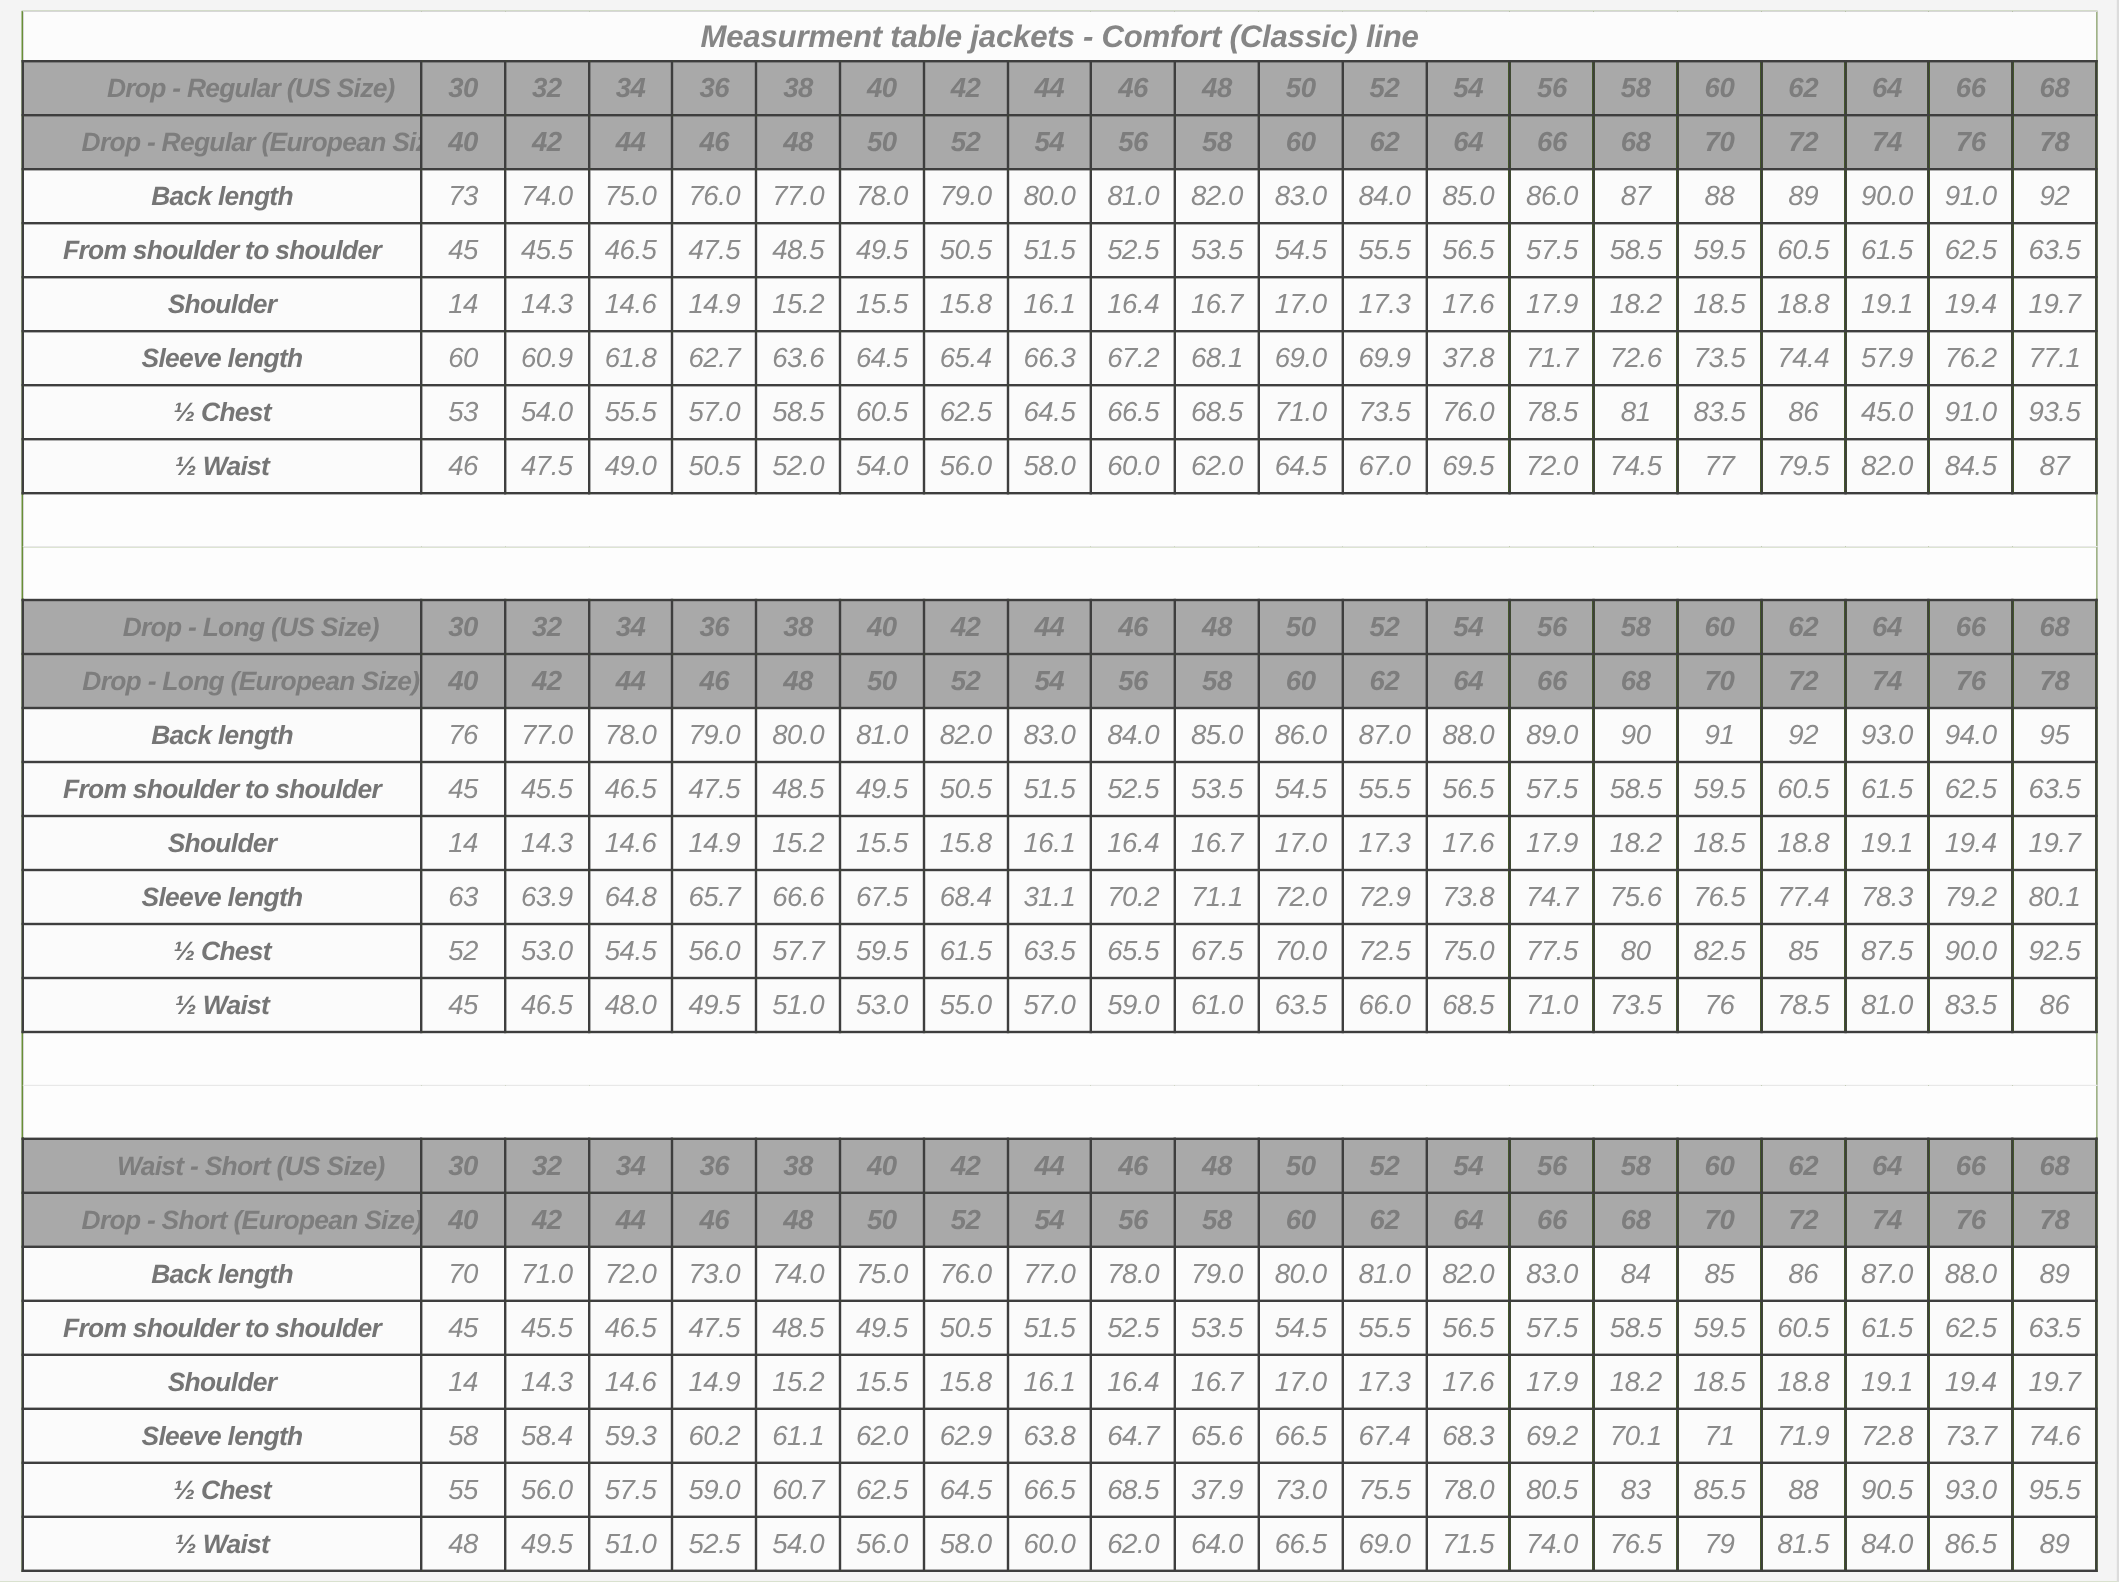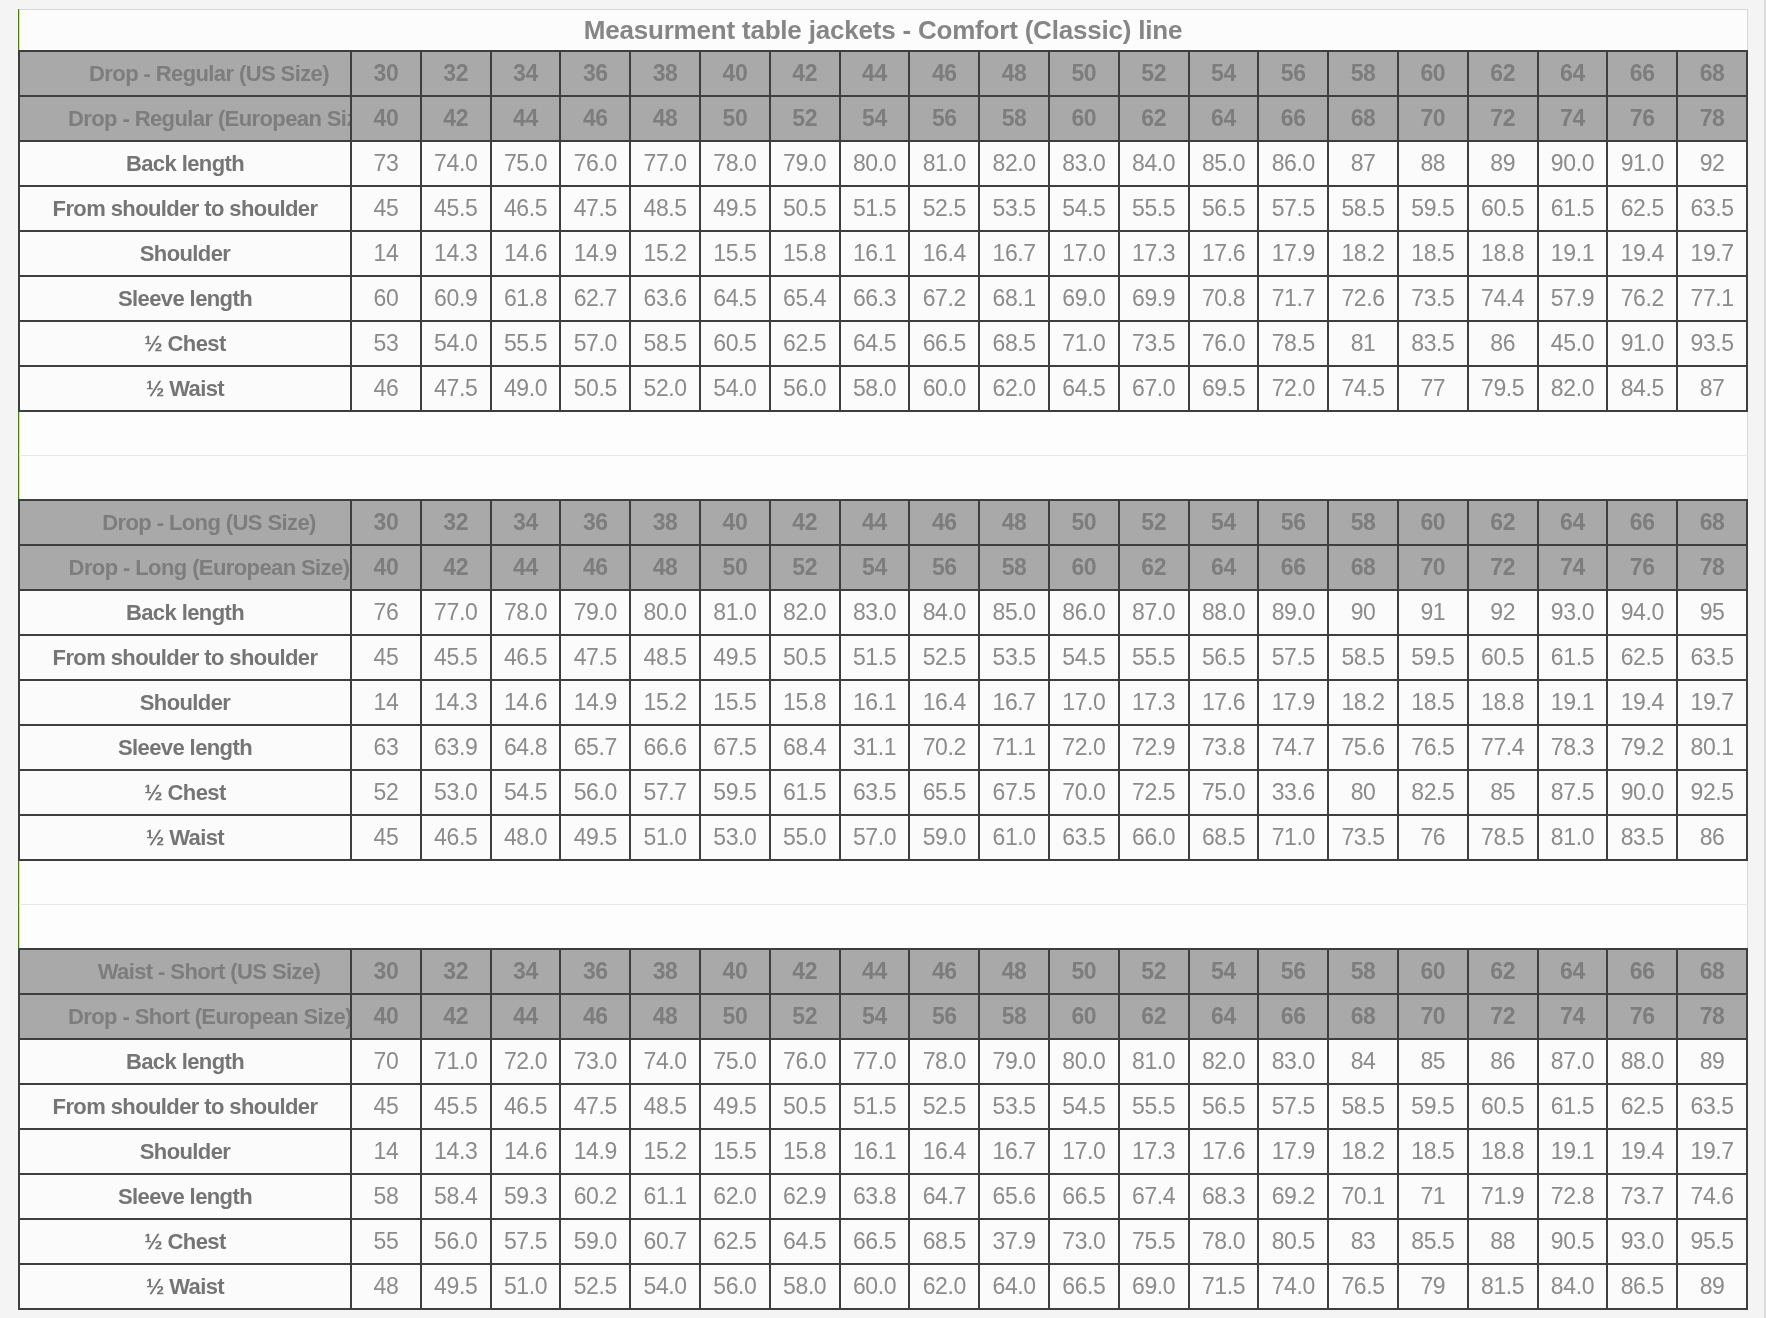"Measurment table jackets - Comfort" table.meas { font-style: none -> italic }
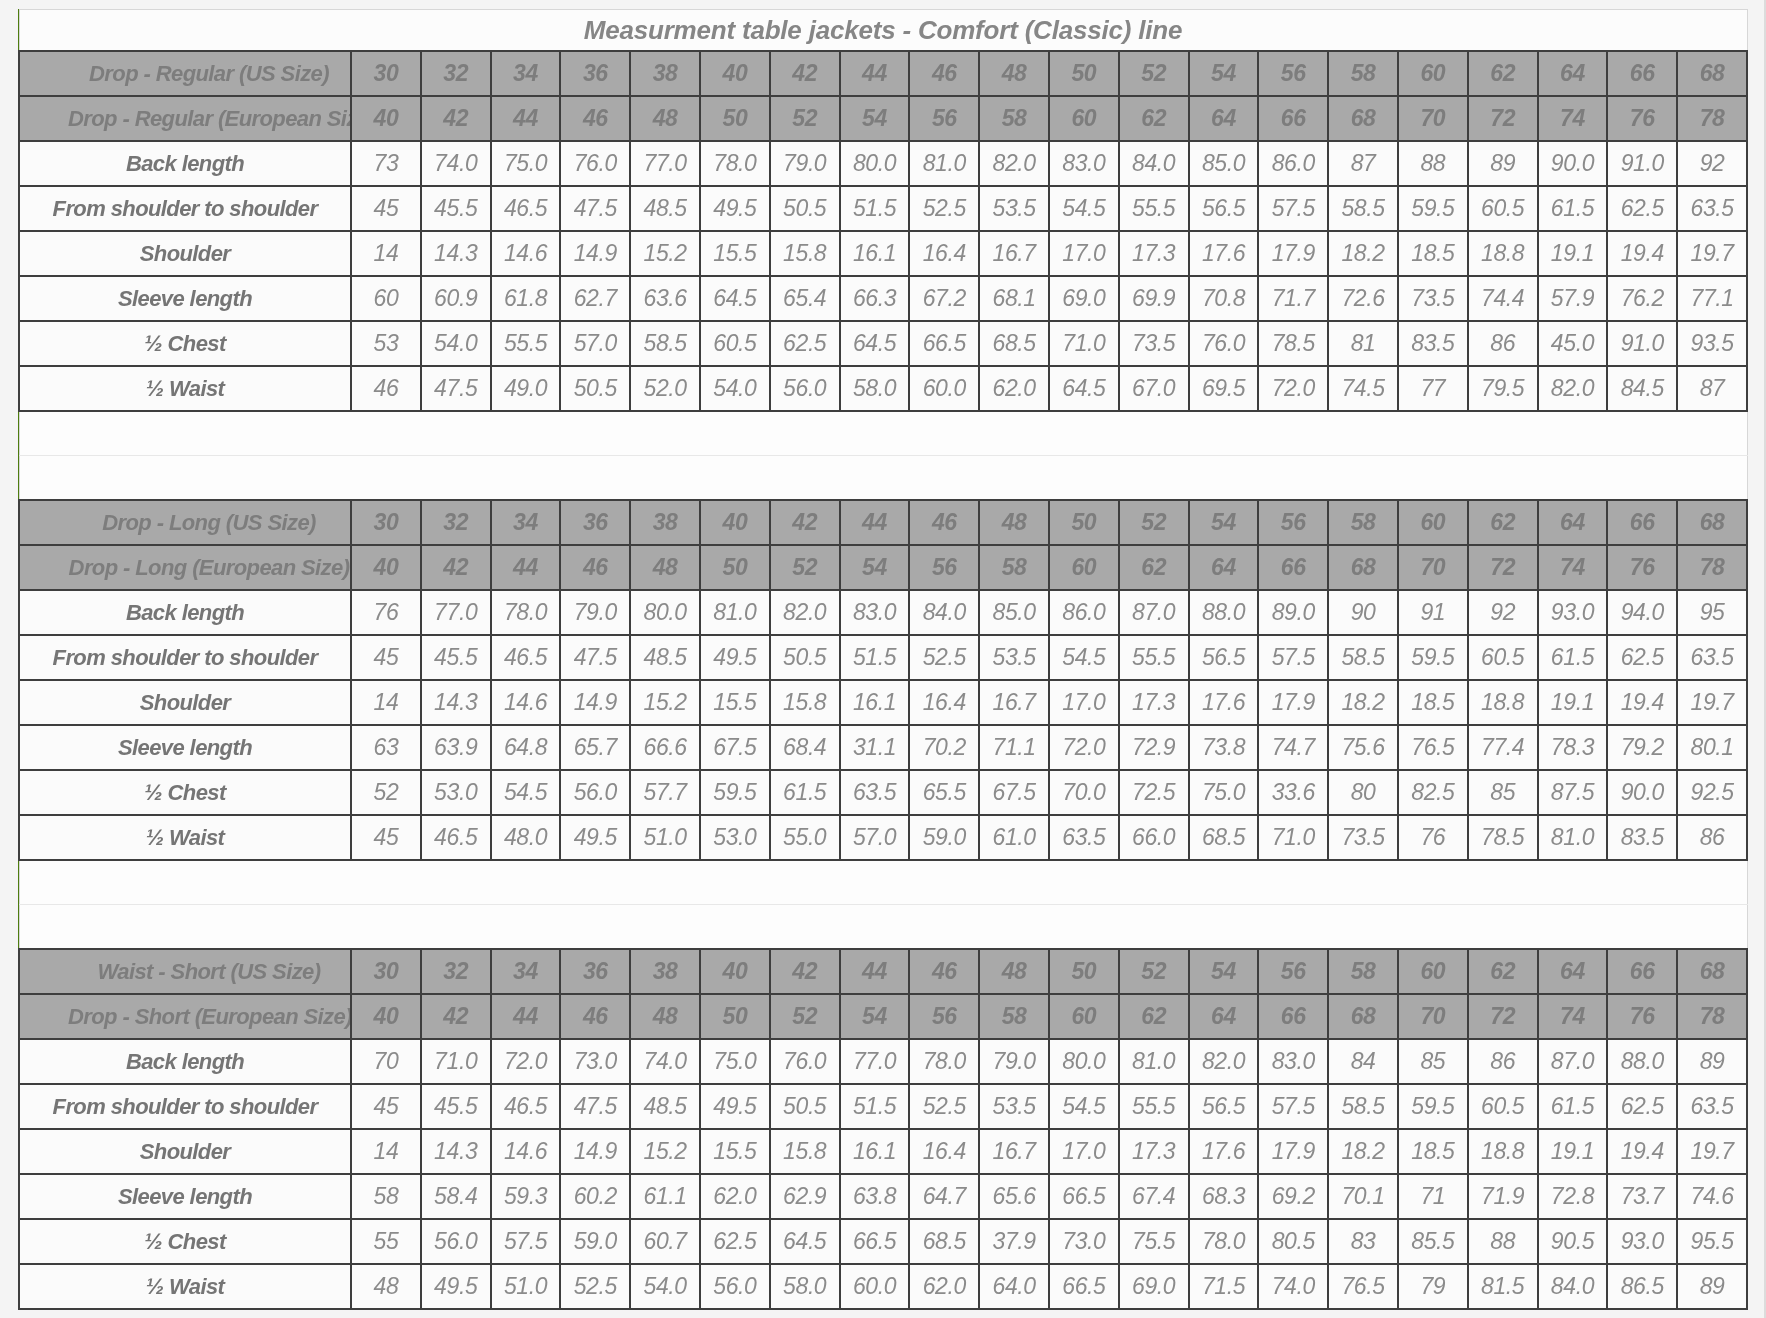"70.8" td.val { text: 70.8 -> 37.8 }
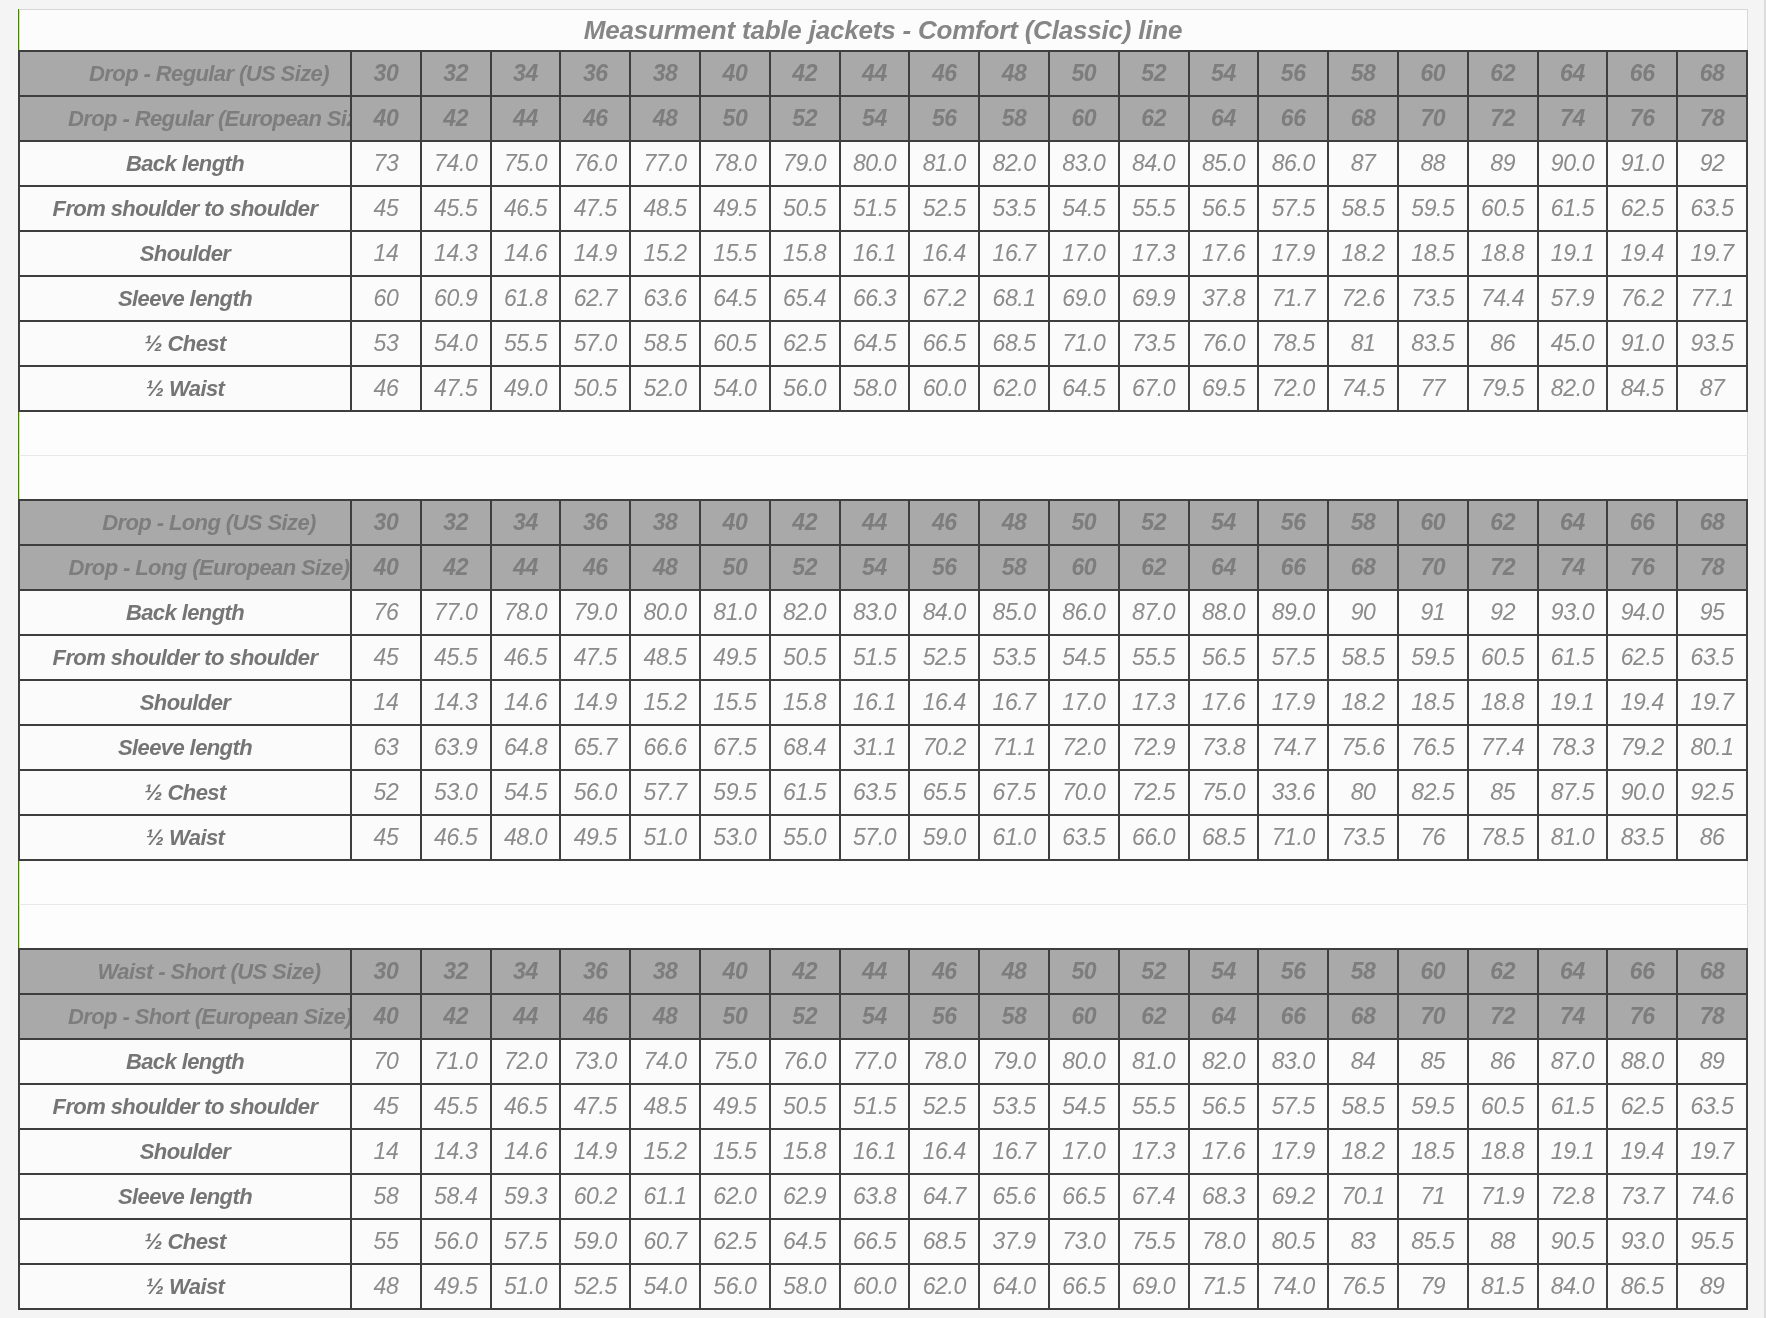"33.6" td.val { text: 33.6 -> 77.5 }
